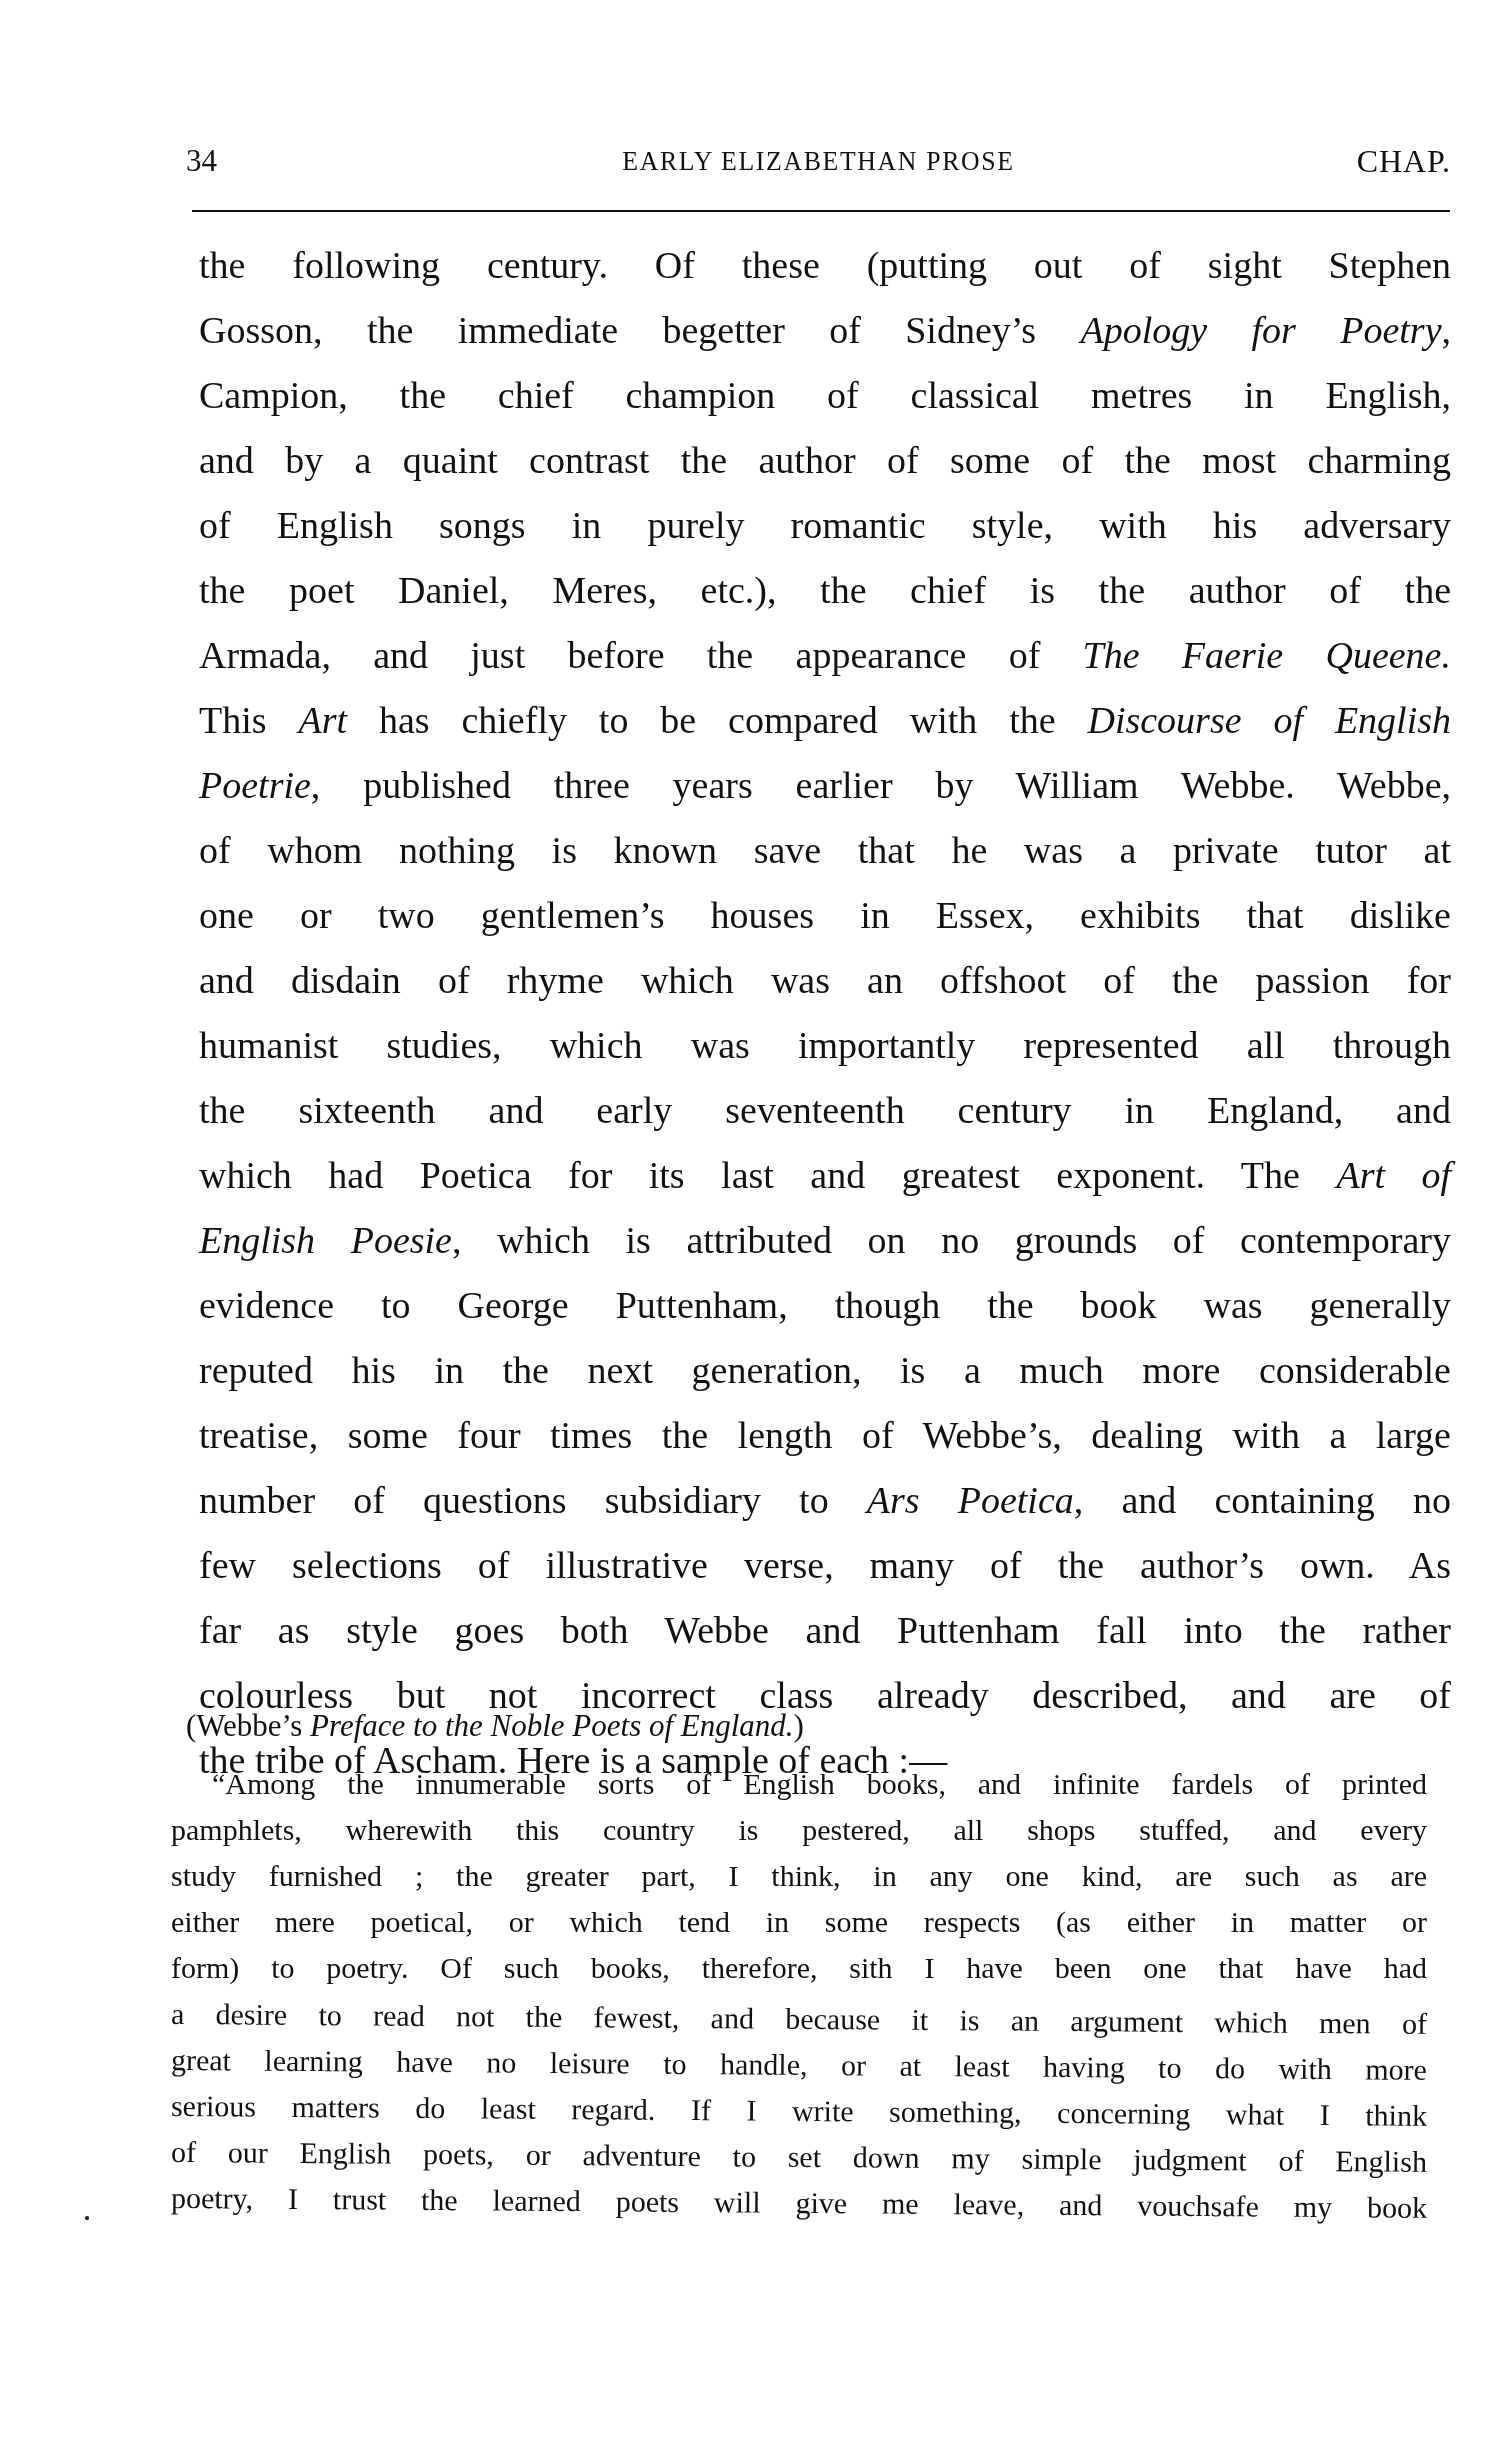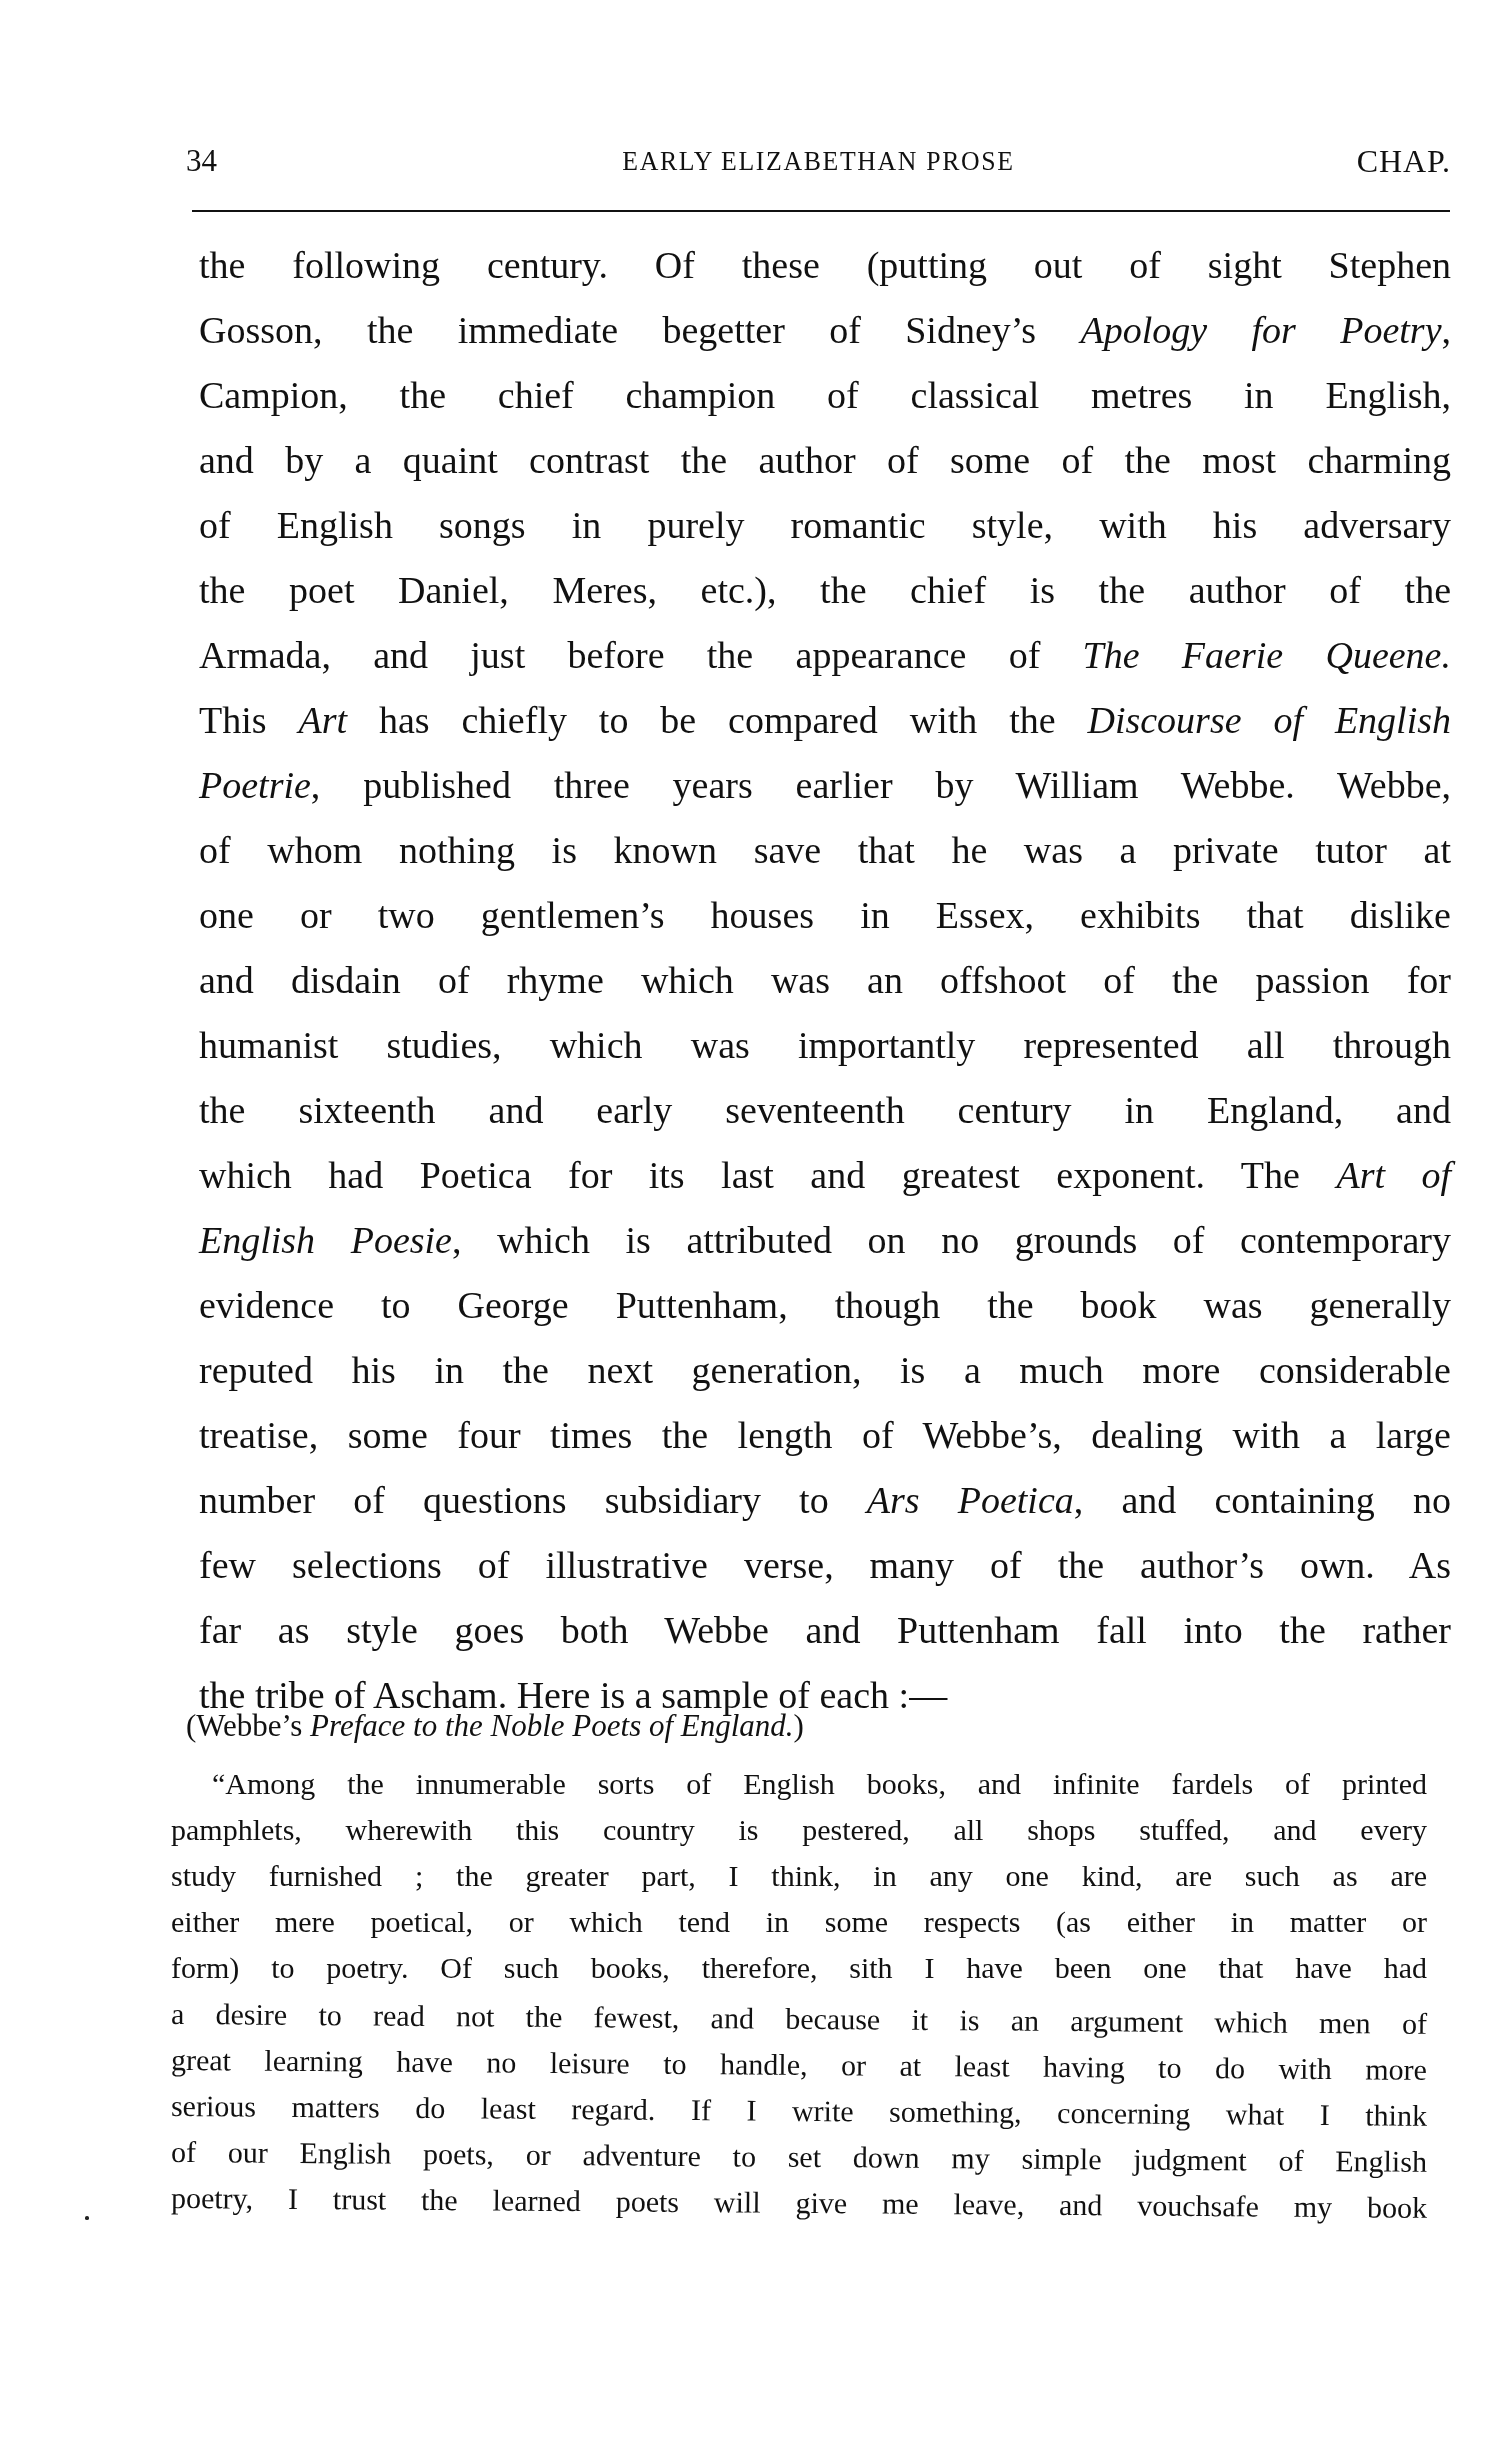"colourless but not incorrect class" span.line { html: none -> <span><span>colourless but not incorrect class already described, and are of</span></span> }
